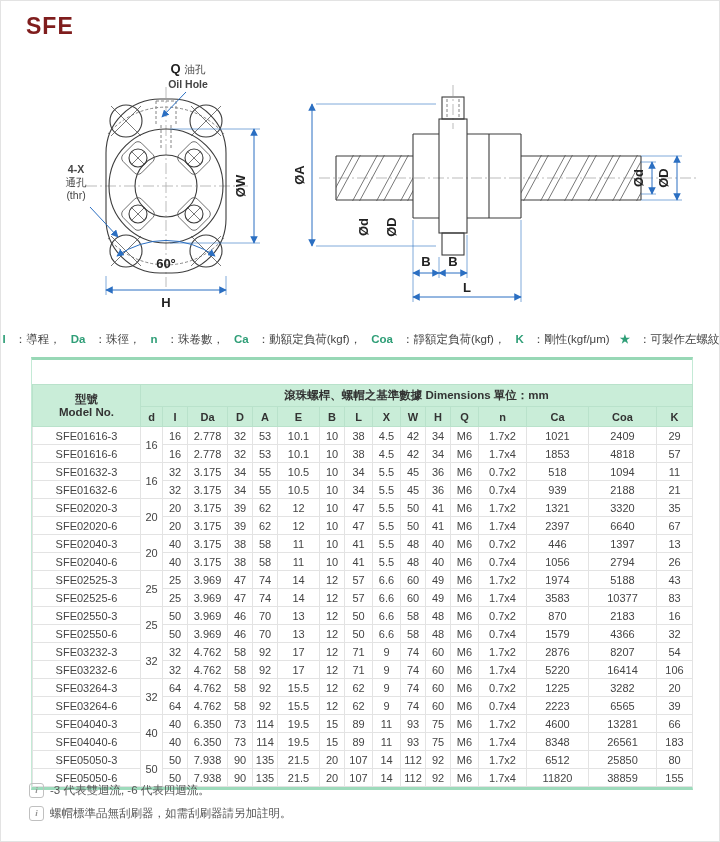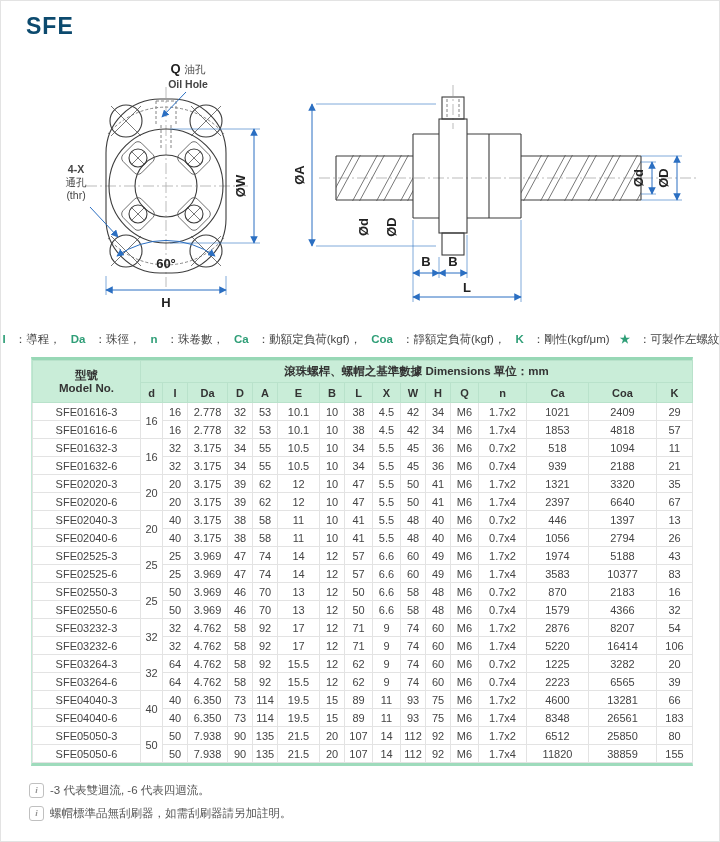"SFE" .t-sfe { color: #0c4a6e -> #7f1d1d }
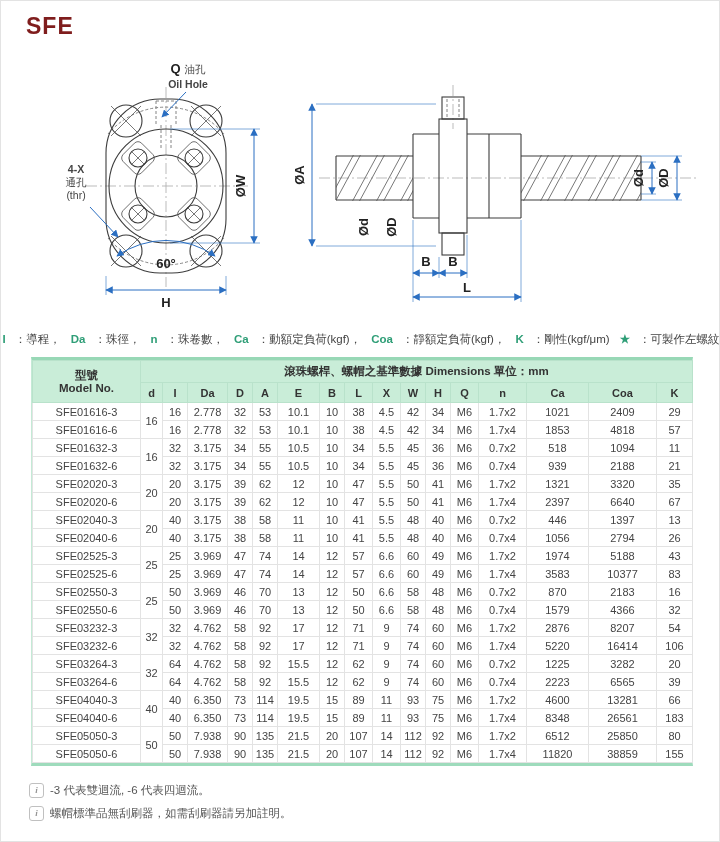"型號" table.spec { margin-top: none -> 24px }
